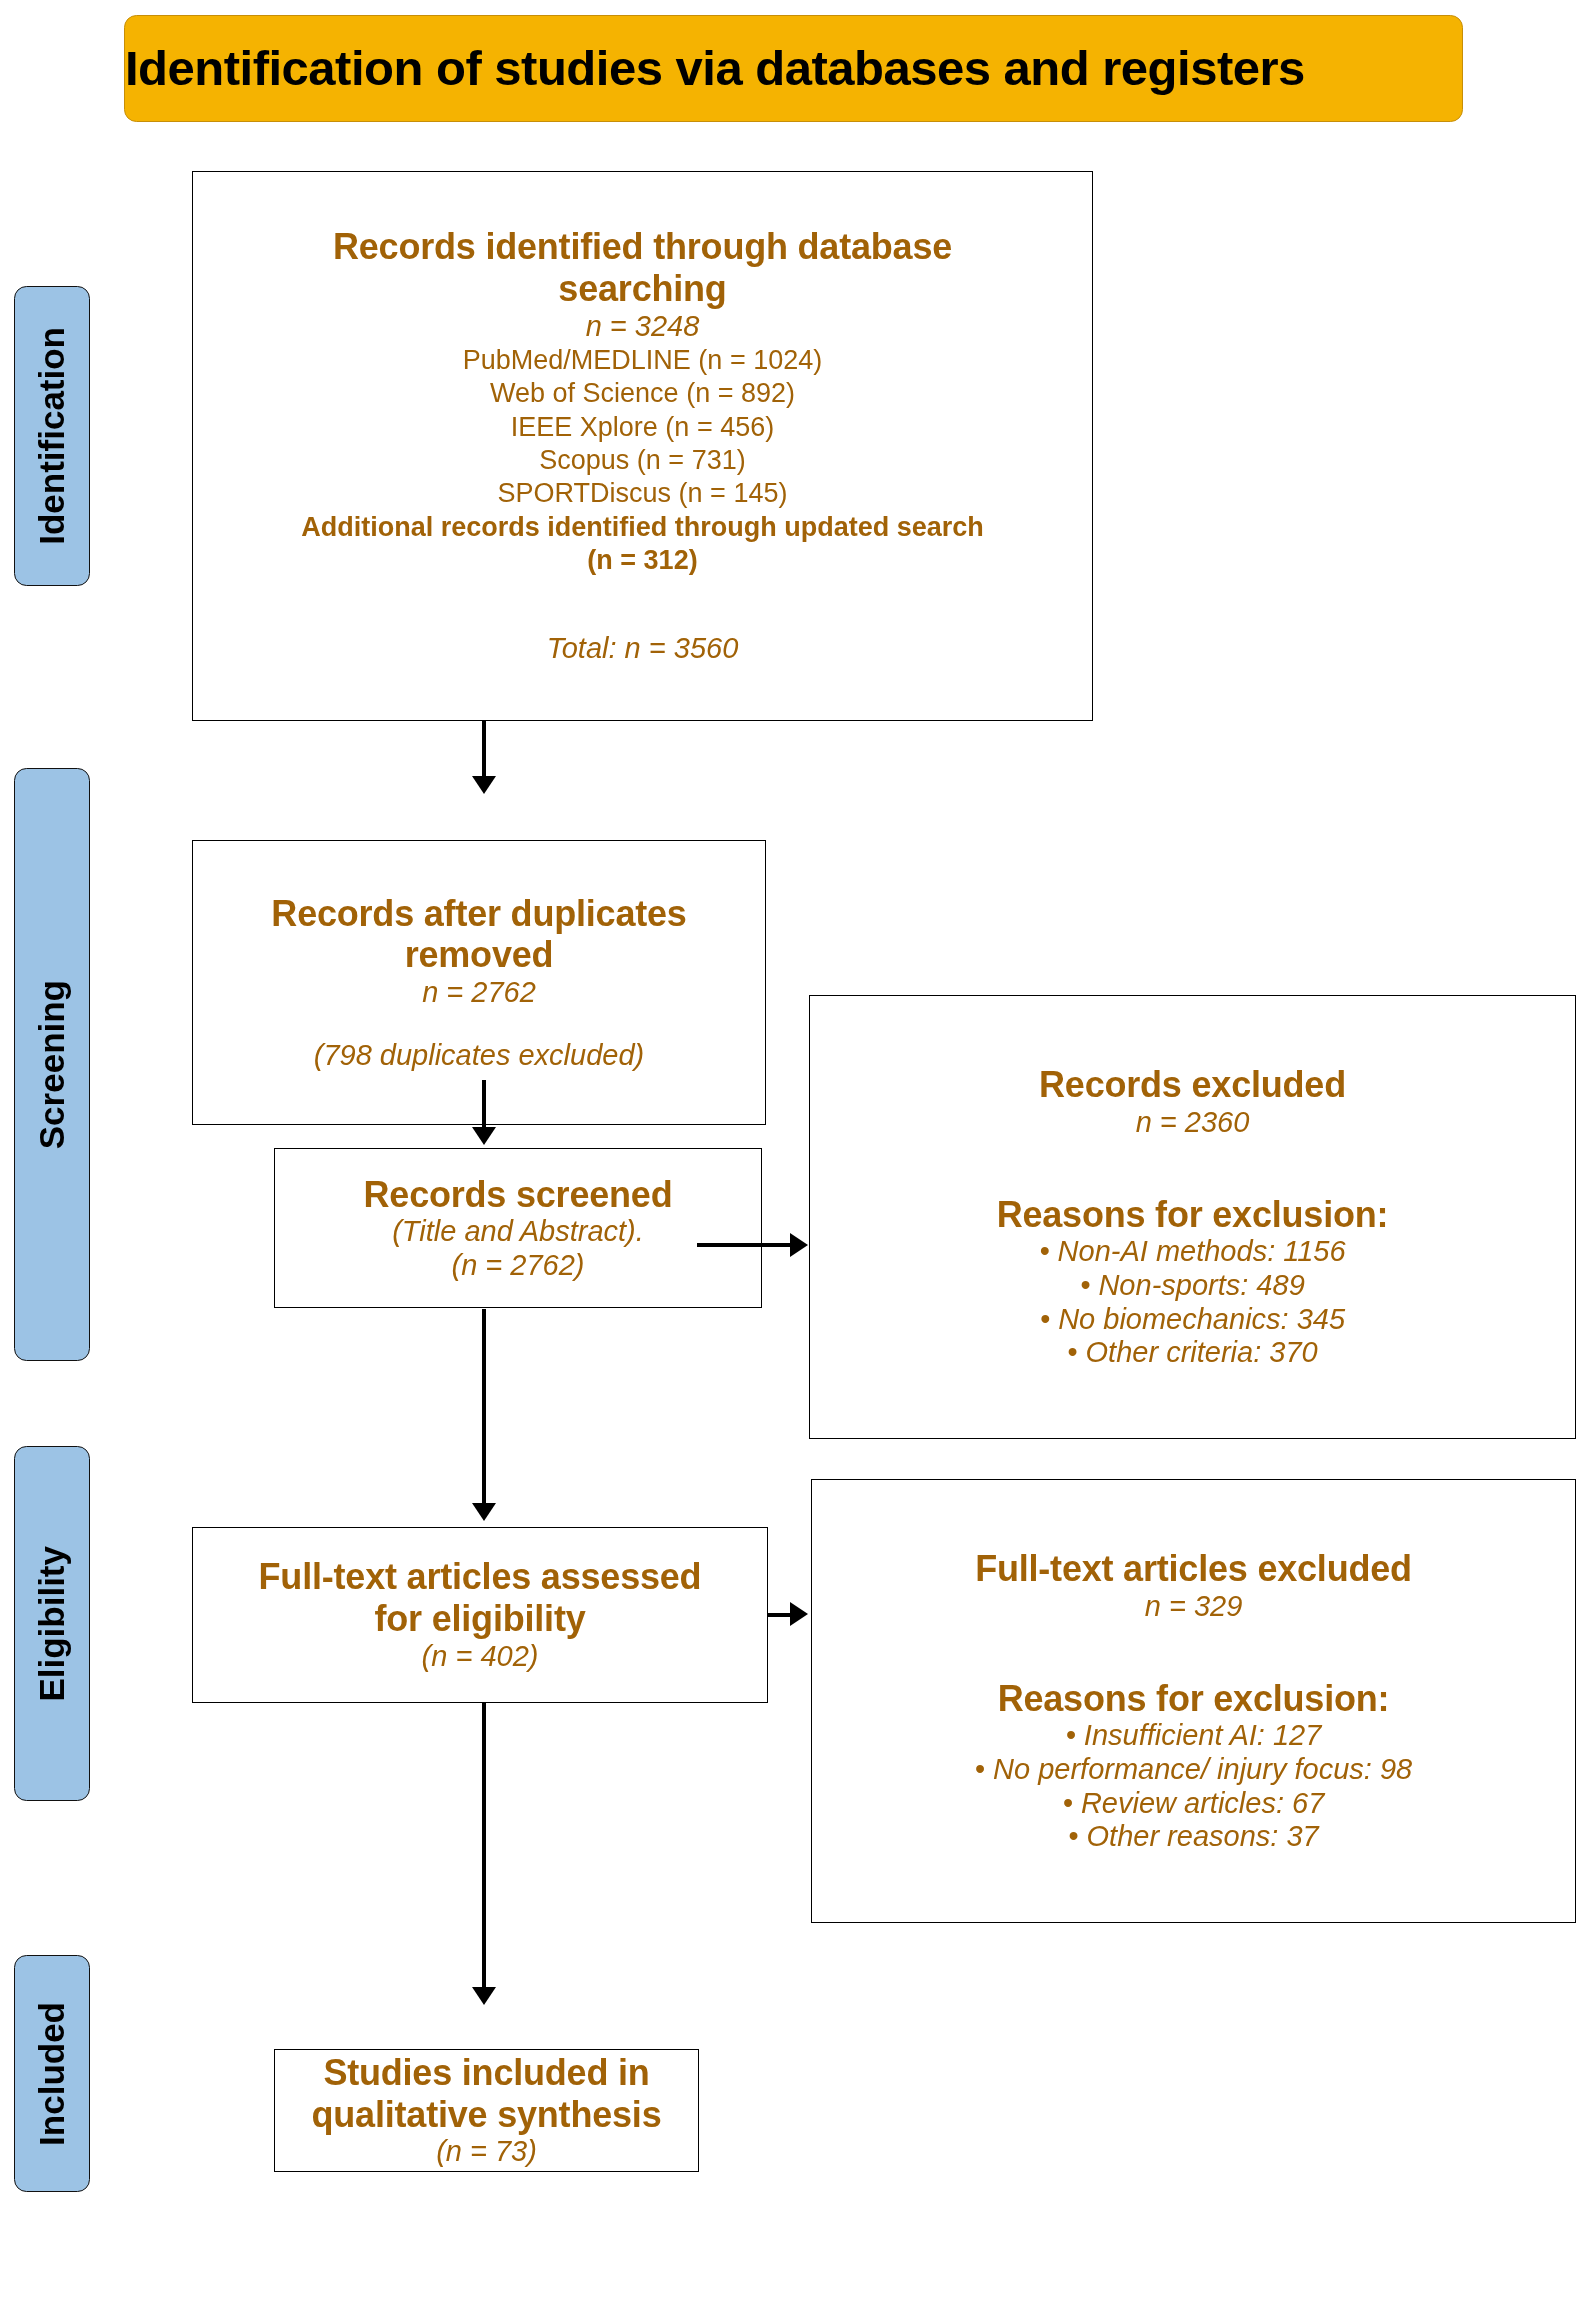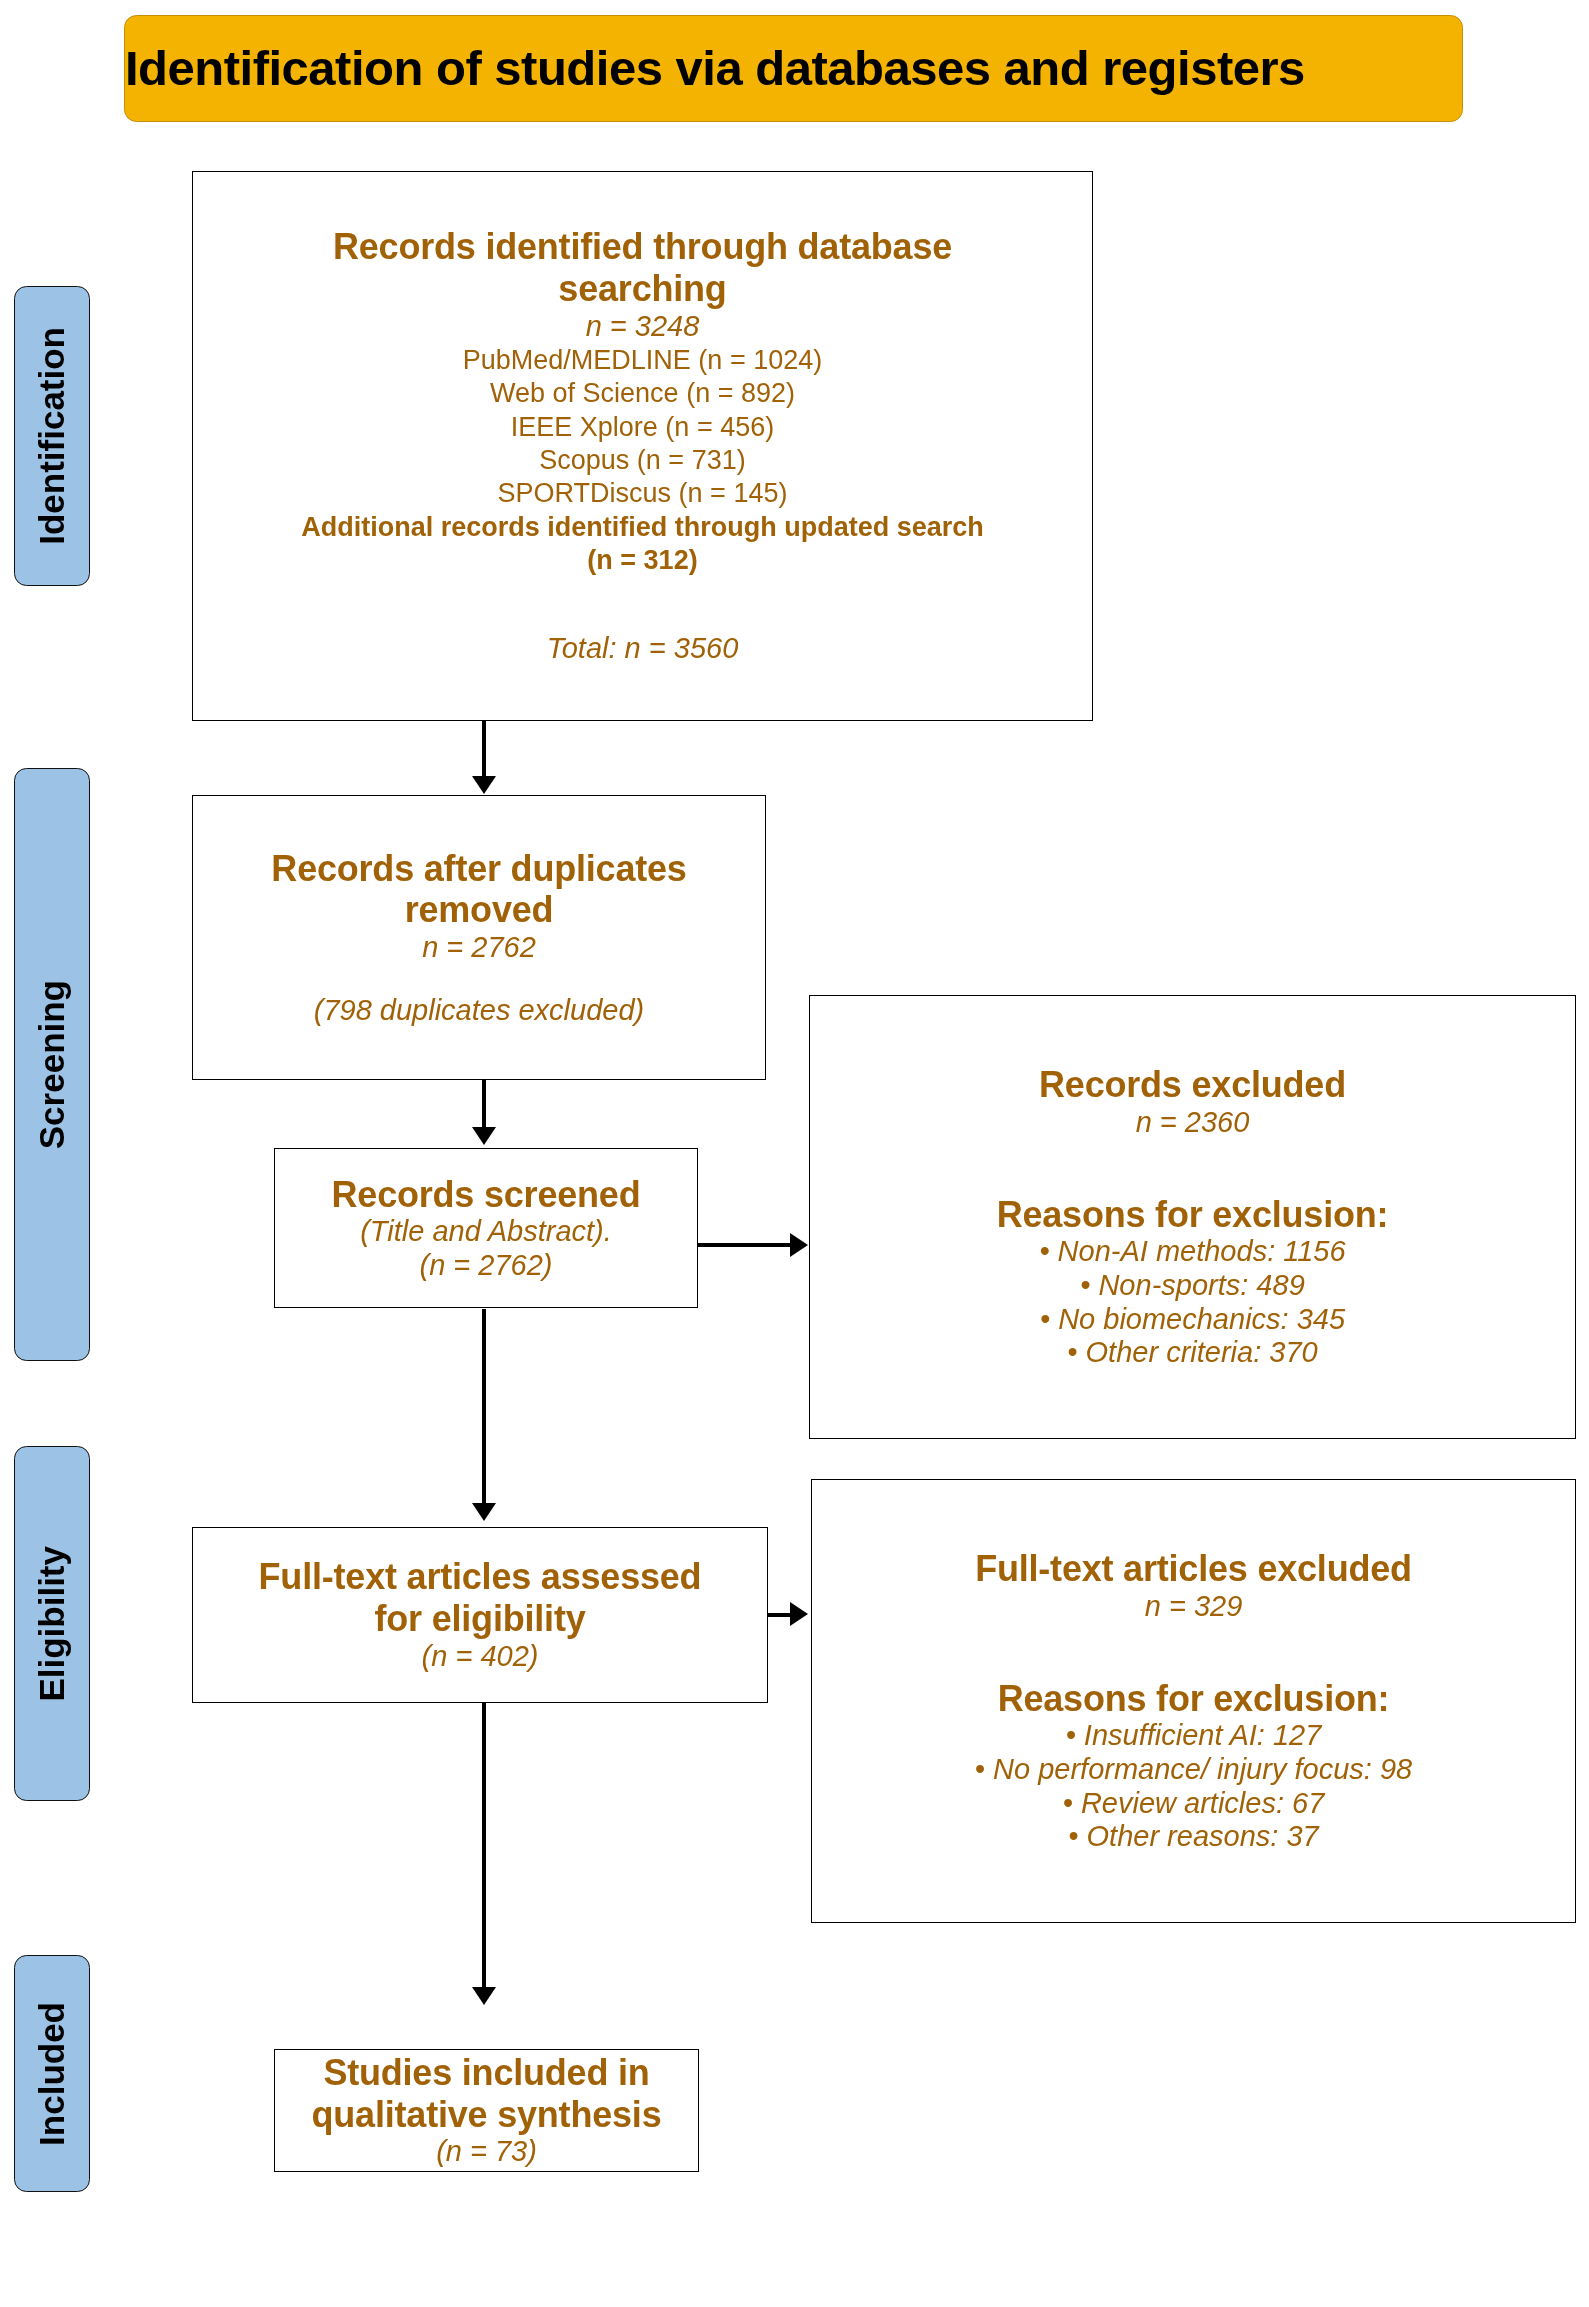"Records after duplicates" #box-dedup { top: 795px -> 840px }
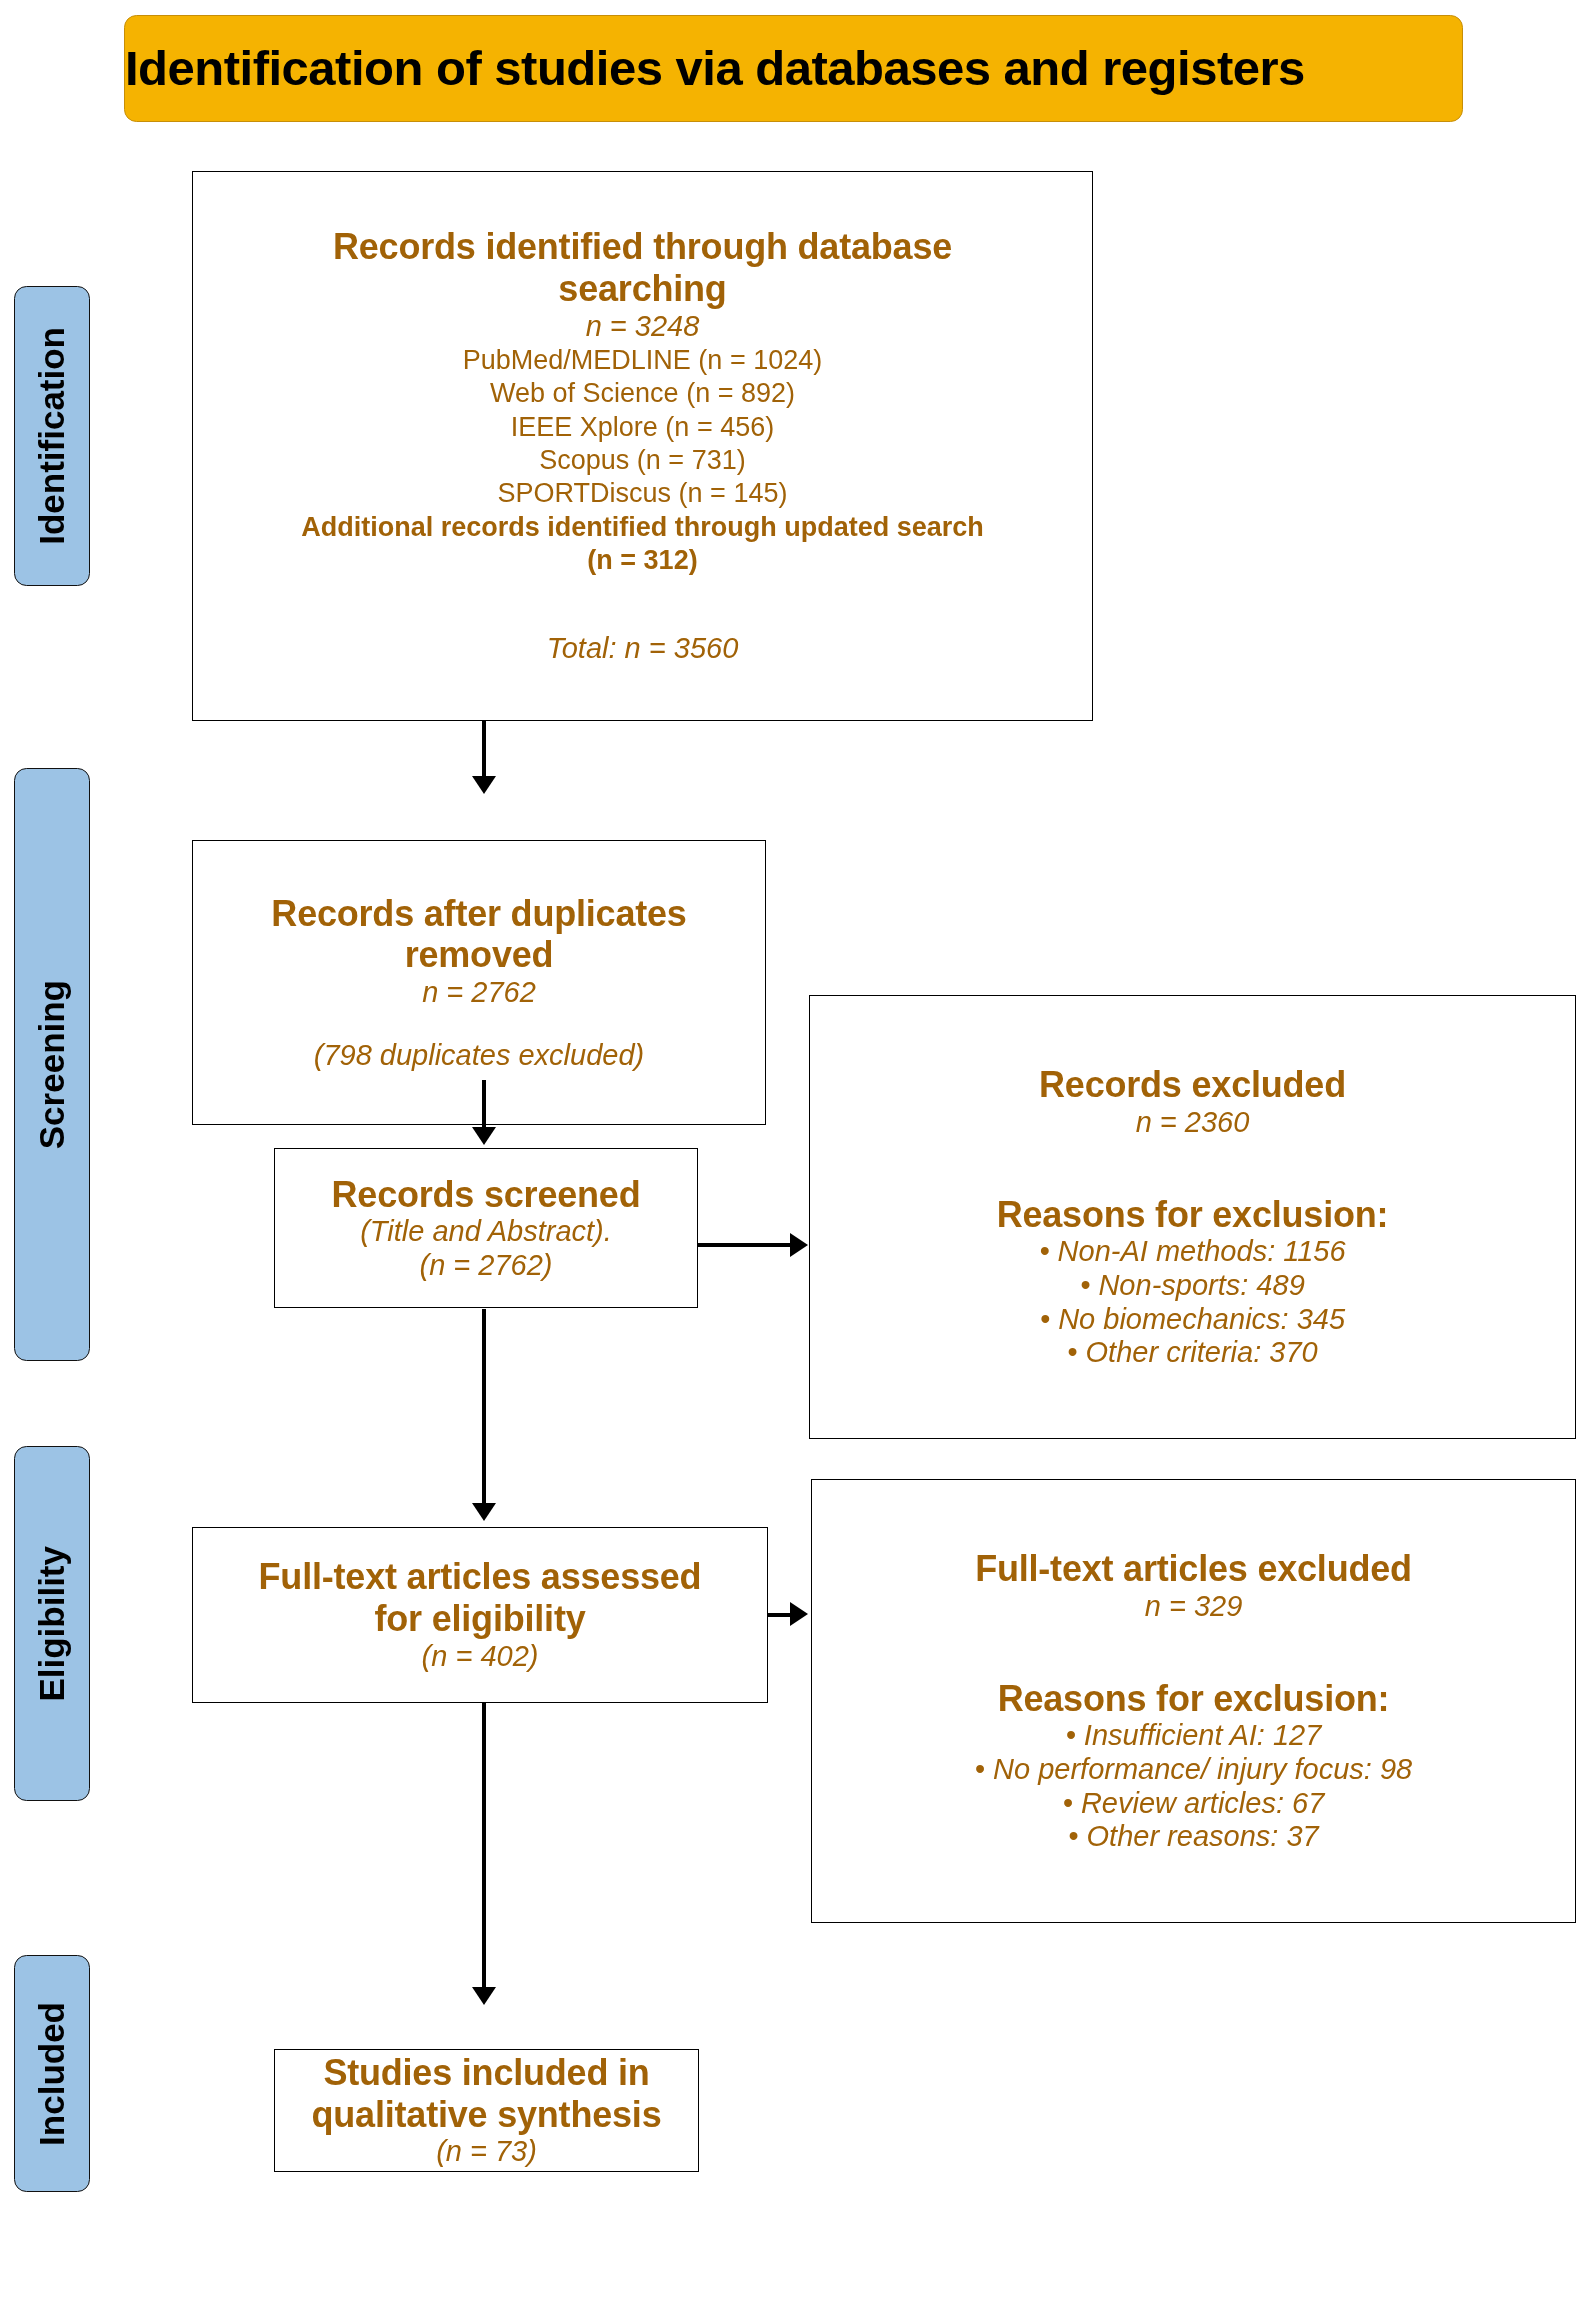"Records screened" #box-screened { width: 424px -> 488px }
